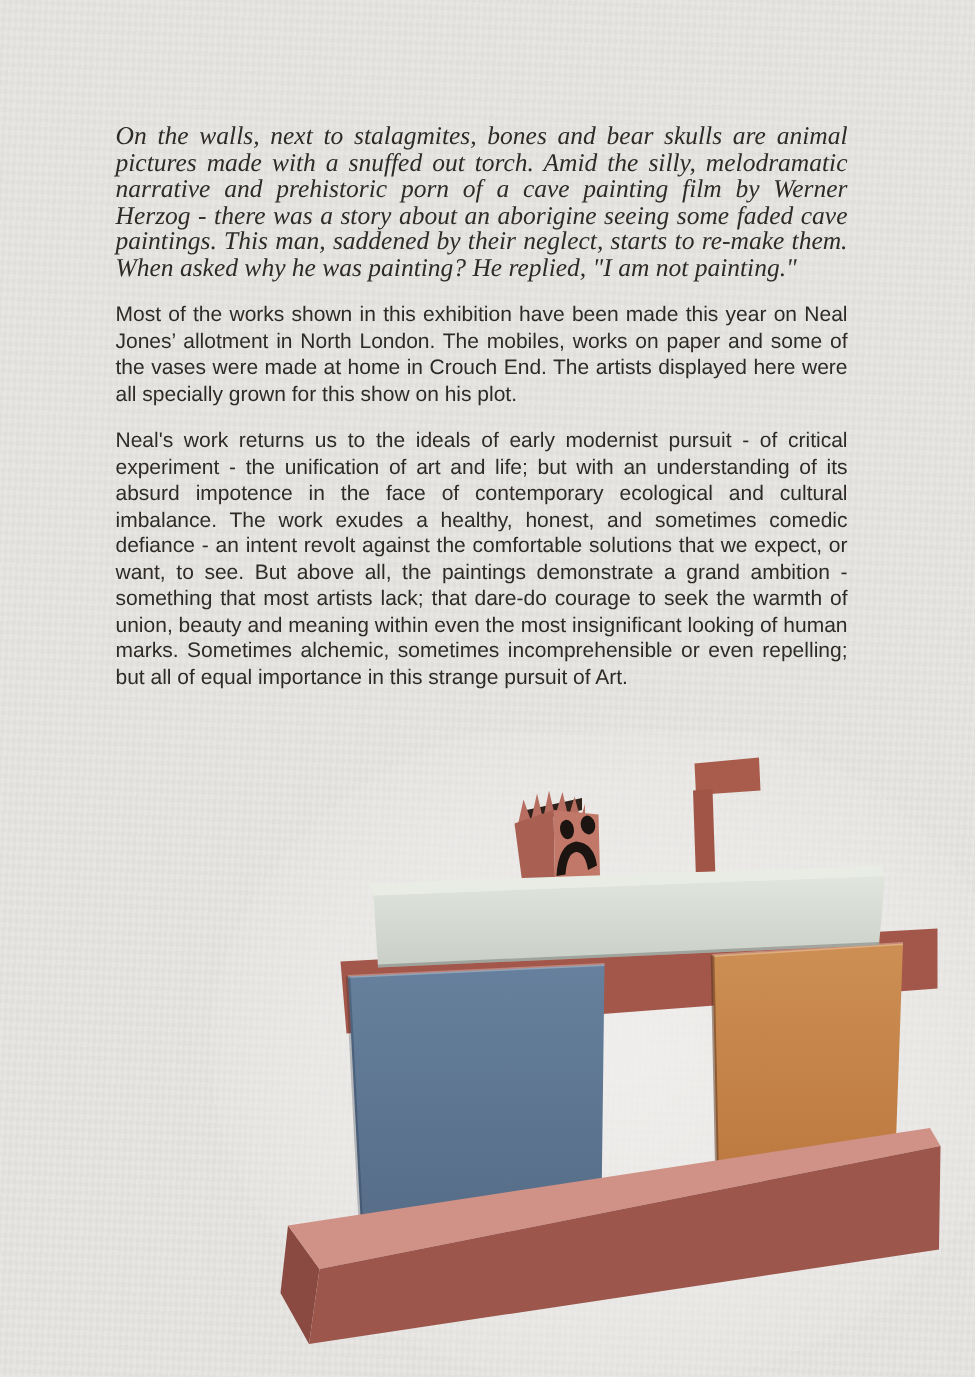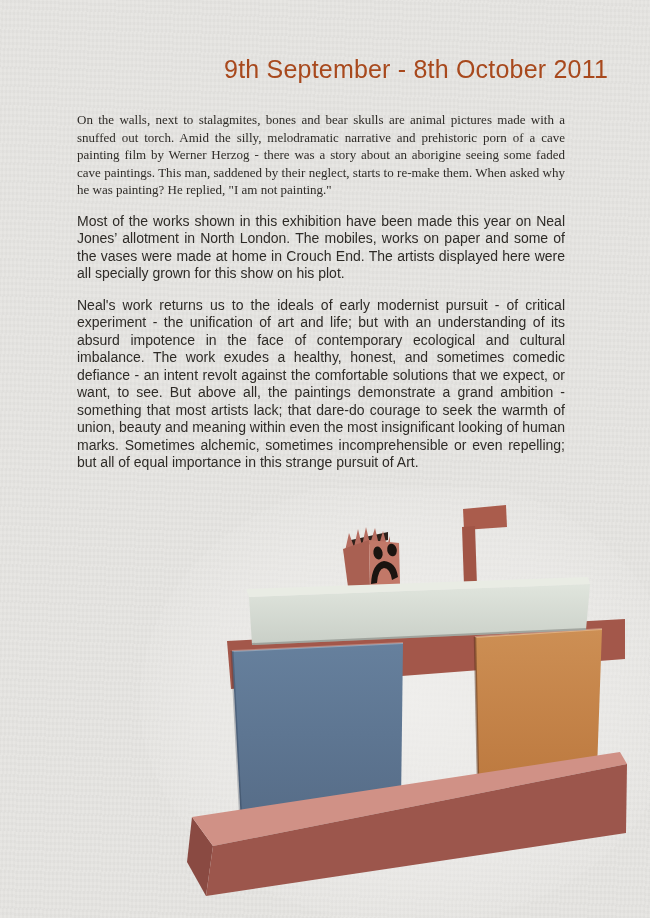"9th September - 8th October" h1.title { html: <h1>9th September - 8th October 2011</h1> -> none }
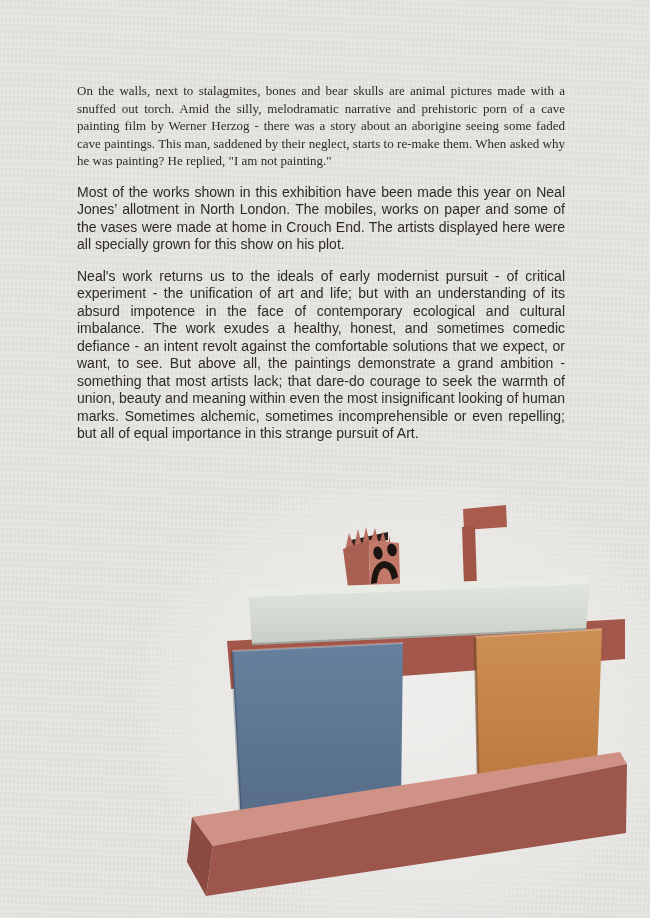"On the walls, next to" .para.lead { font-size: 13px -> 17px; font-style: none -> italic }
